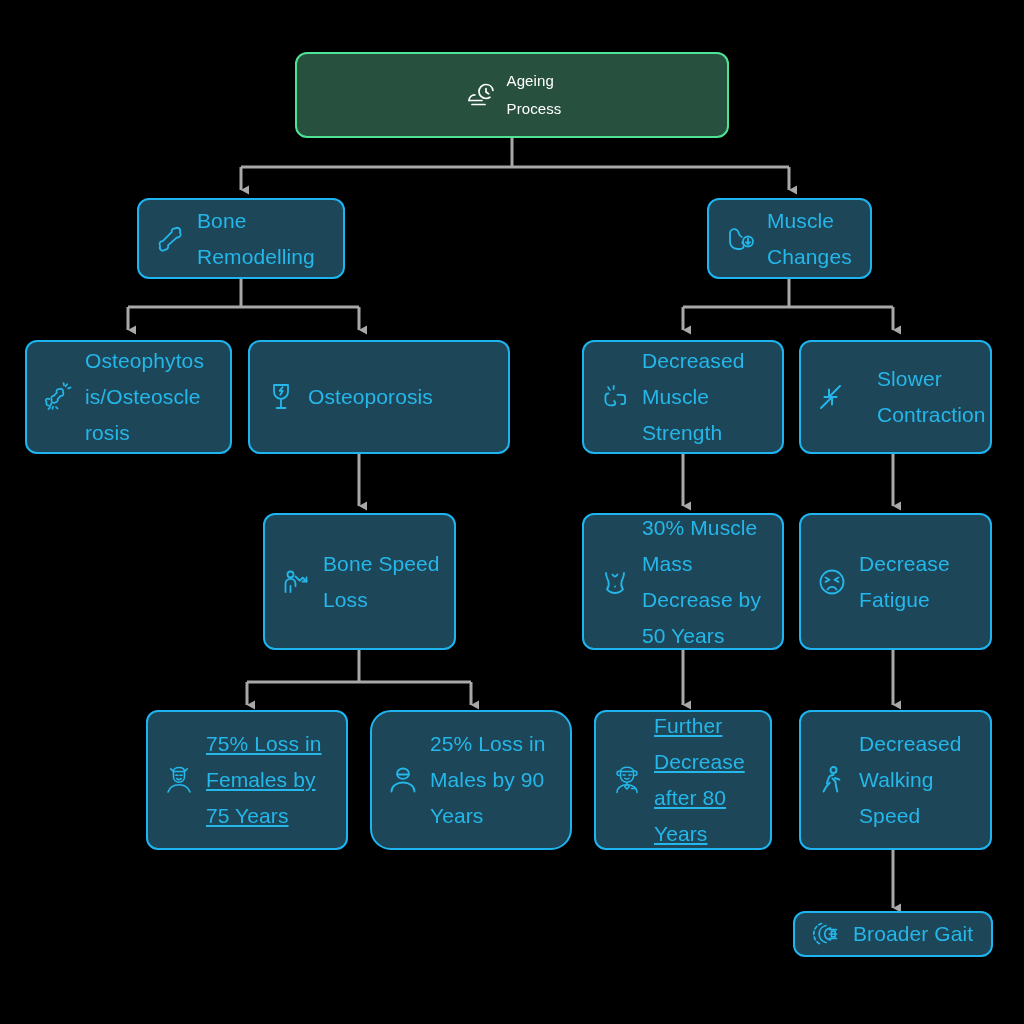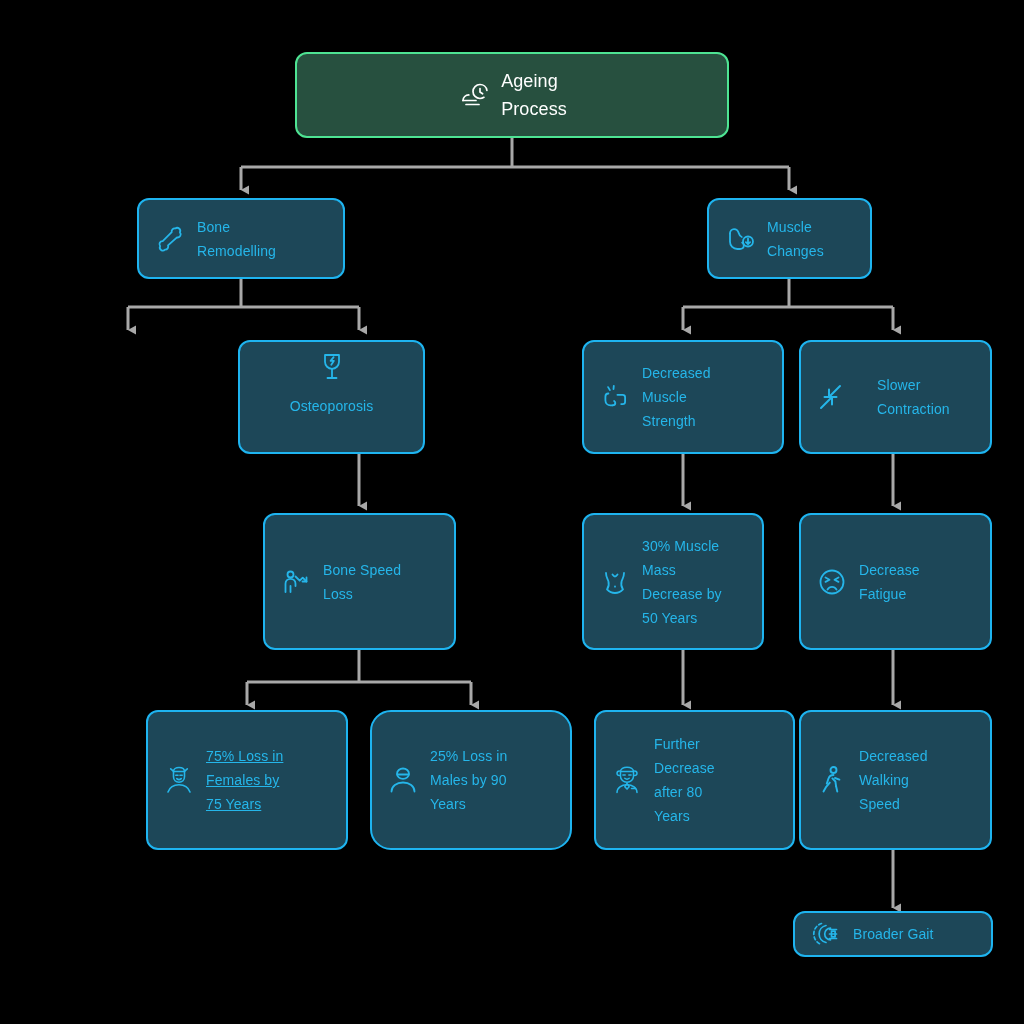"Ageing" .node.root .lbl { font-size: 18px -> 15px }
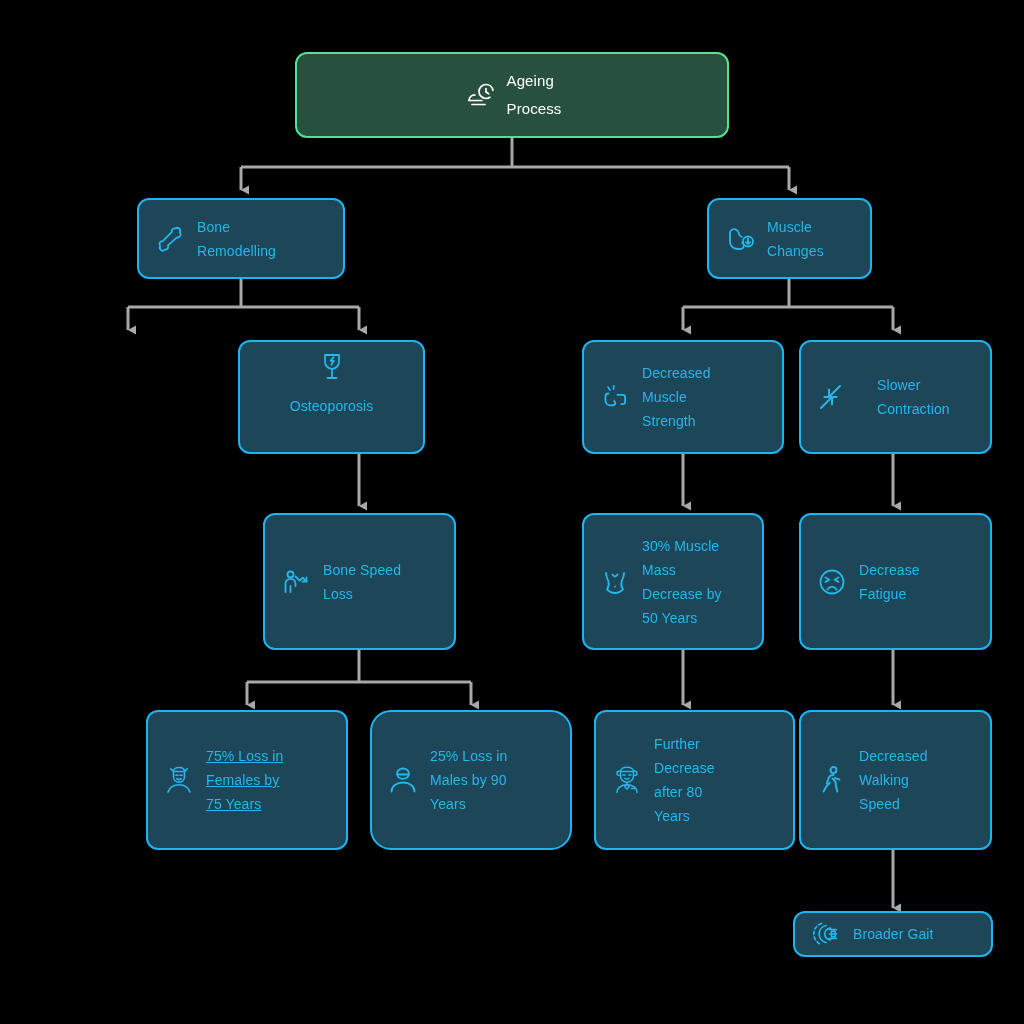"Bone" .node .lbl { font-size: 14px -> 21px; line-height: 24px -> 36px }
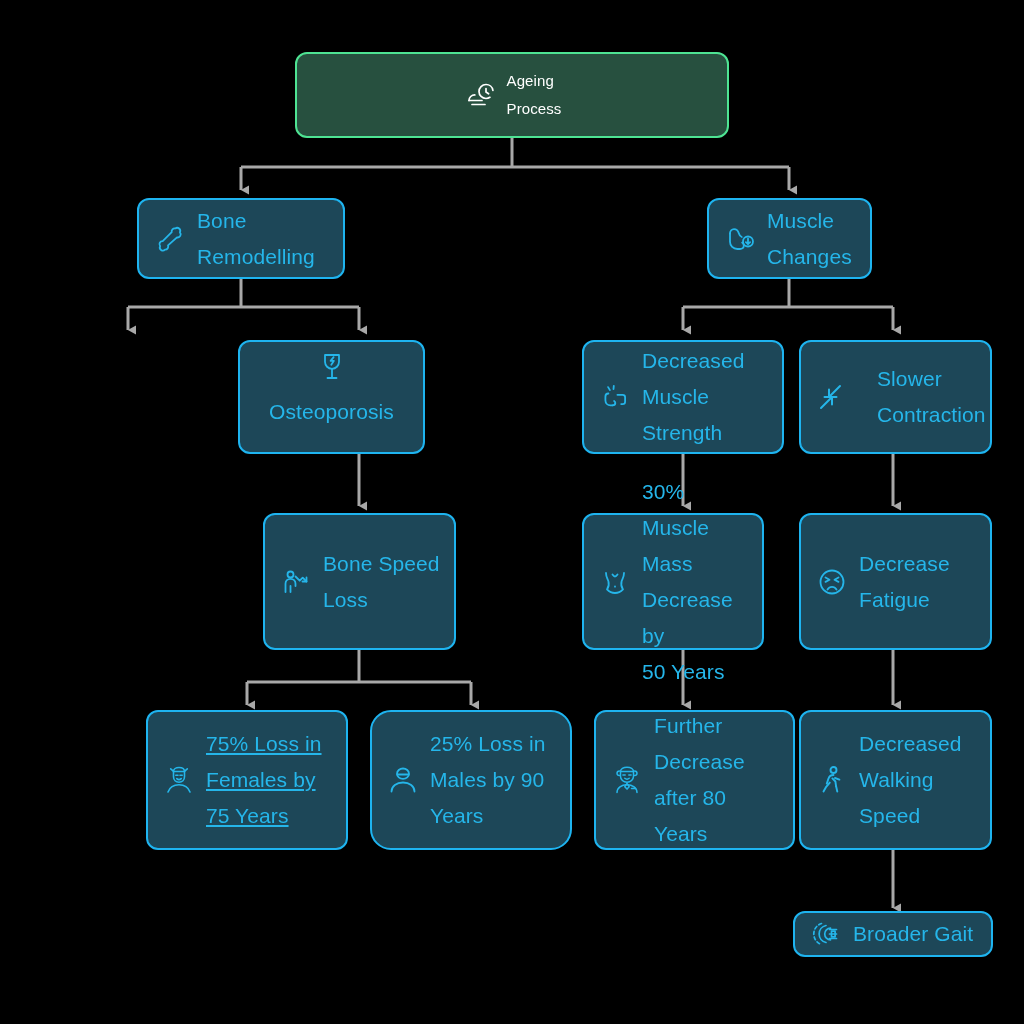"Osteophytos" div.node { html: none -> <div> <span> <svg> <path></path> <path></path> <path></path> <path></path> </svg> </span> <span>Osteophytos is/Osteoscle rosis</span> </div> }
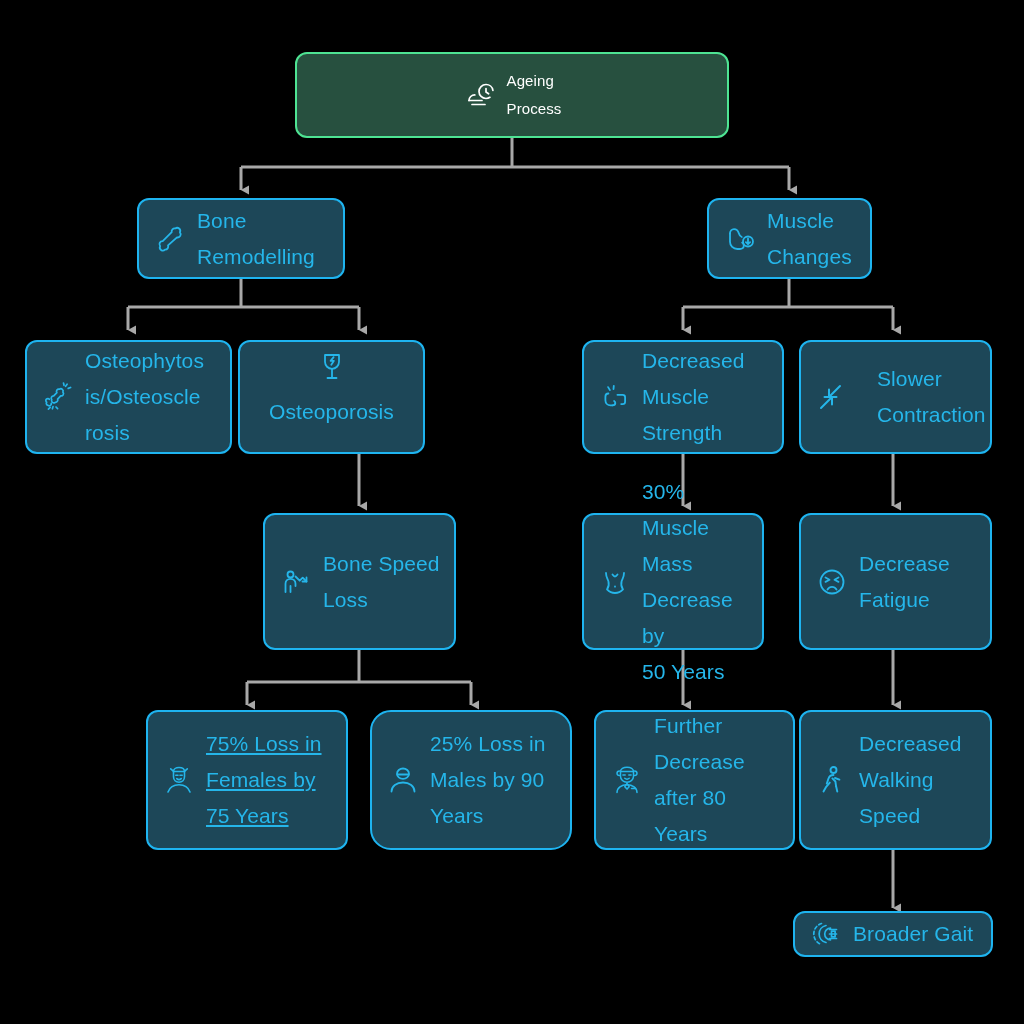"Osteoporosis" div.node { flex-direction: column -> none; left: 238px -> 248px; width: 187px -> 262px }
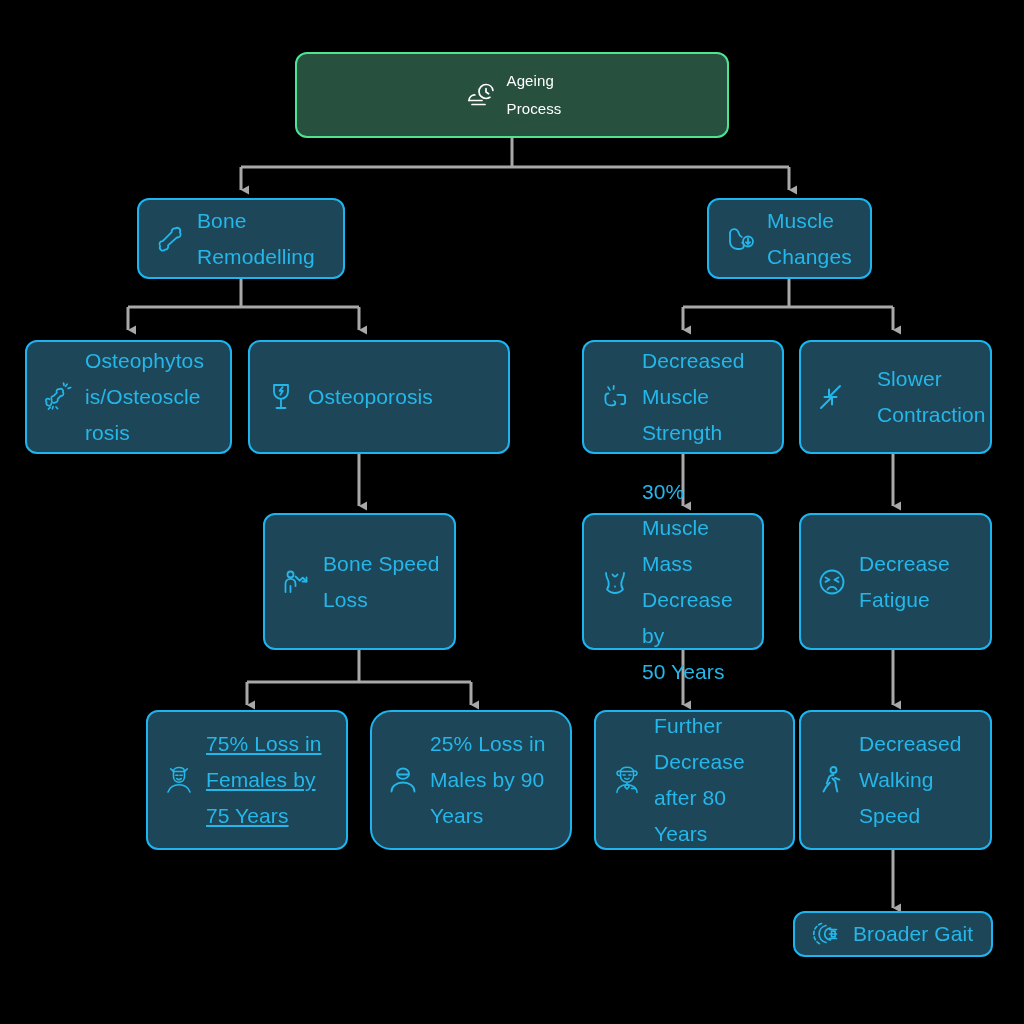"30% Muscle" div.node { width: 182px -> 202px }
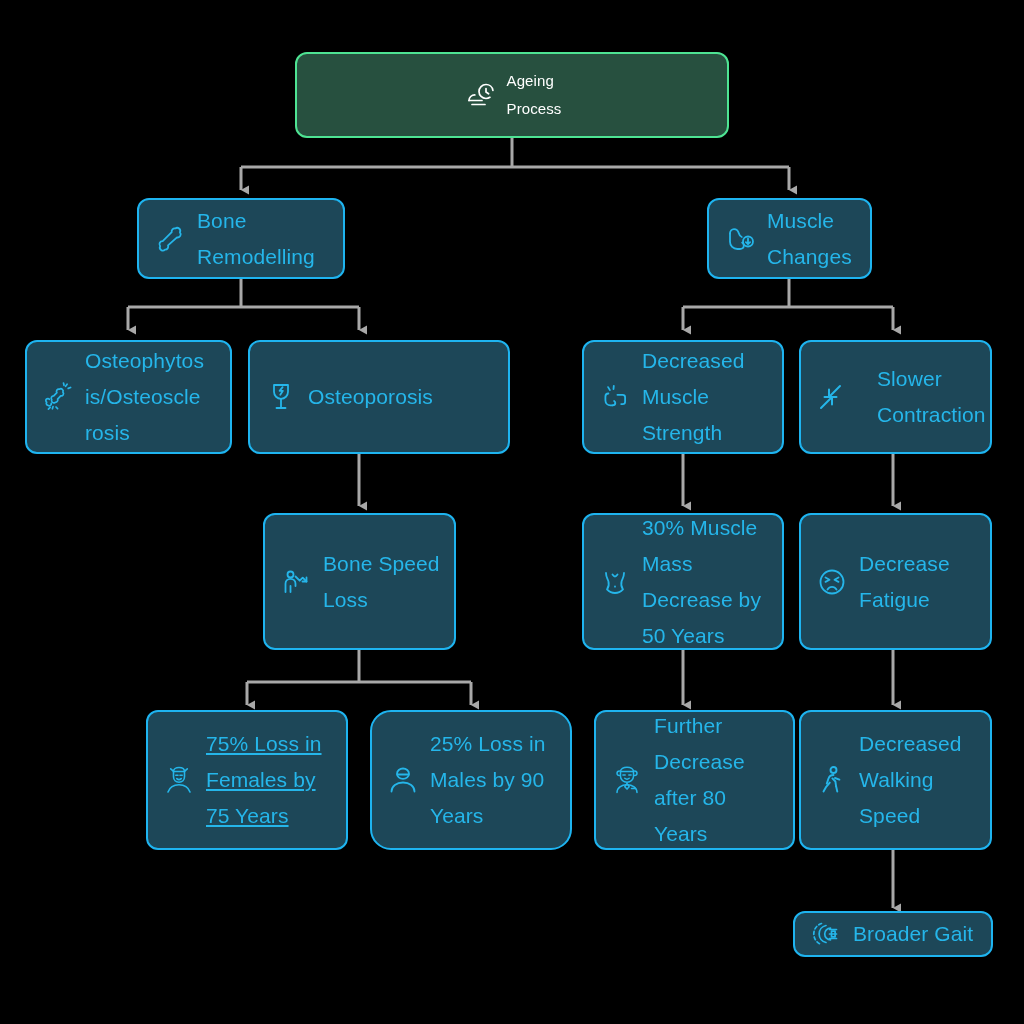"Further" div.node { text-decoration: none -> underline; width: 201px -> 178px }
